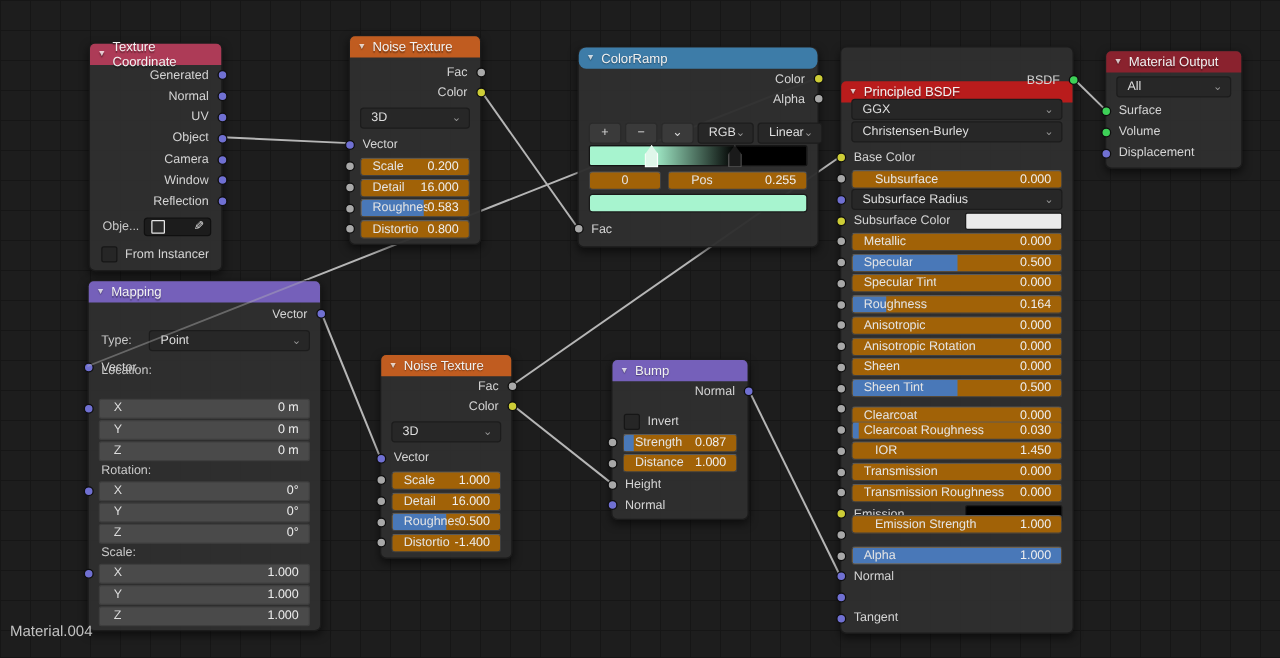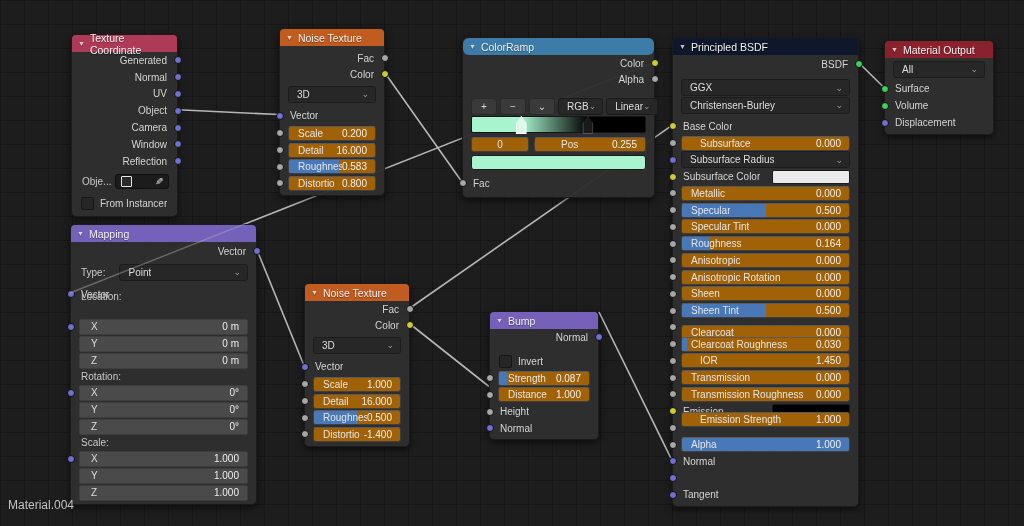"Principled BSDF" div.nhead { background: #0f172a -> #b91c1c; margin-top: none -> 27px }
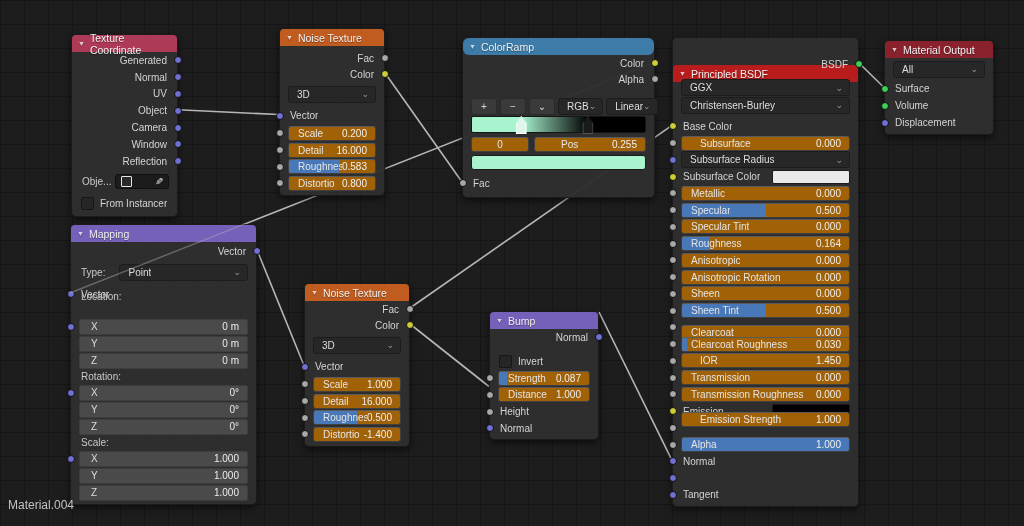"Pos" span.lab { padding-left: 26px -> 18px }
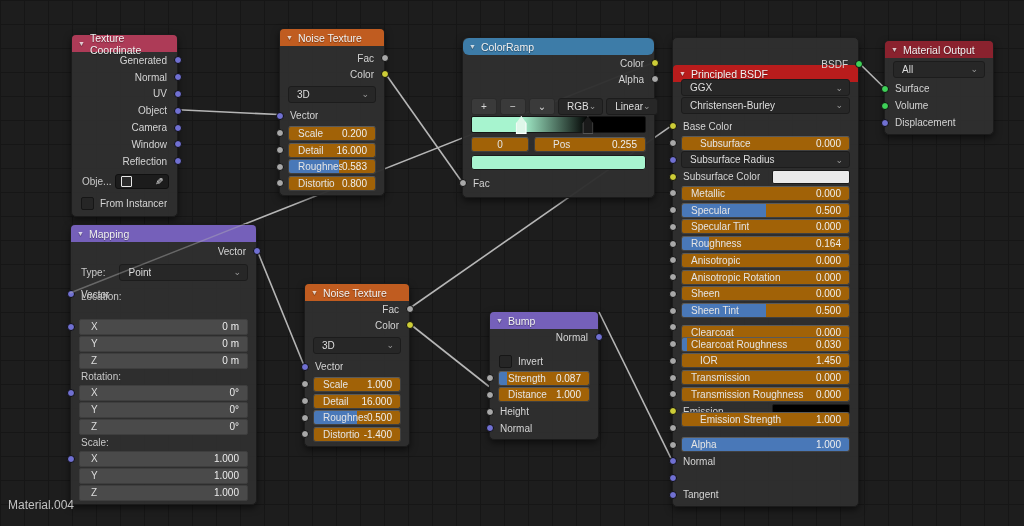"Bump" div.node { margin-top: 24px -> none }
